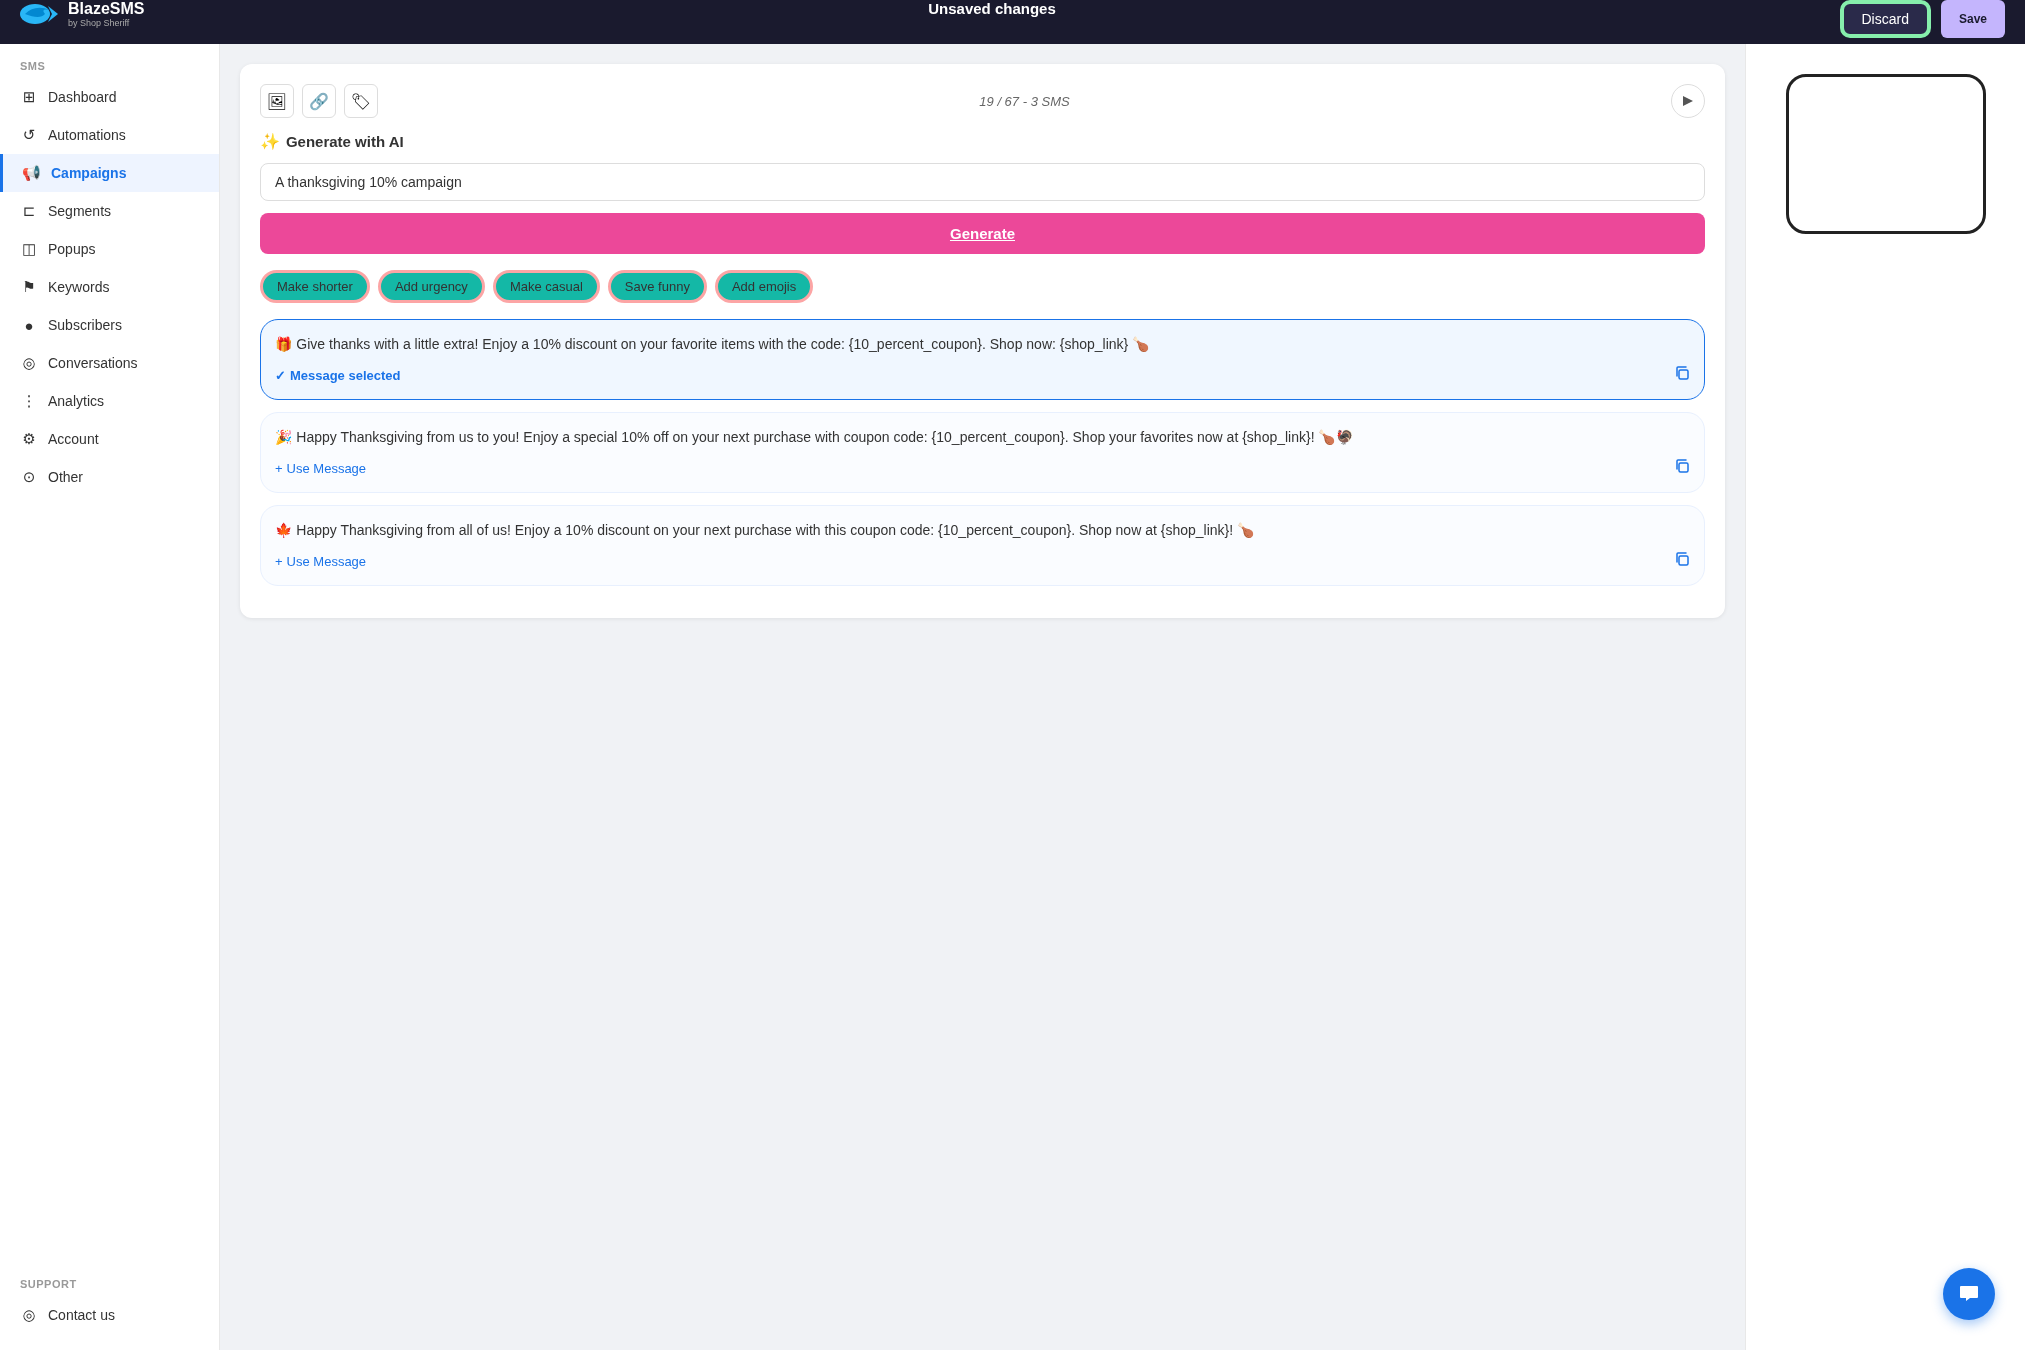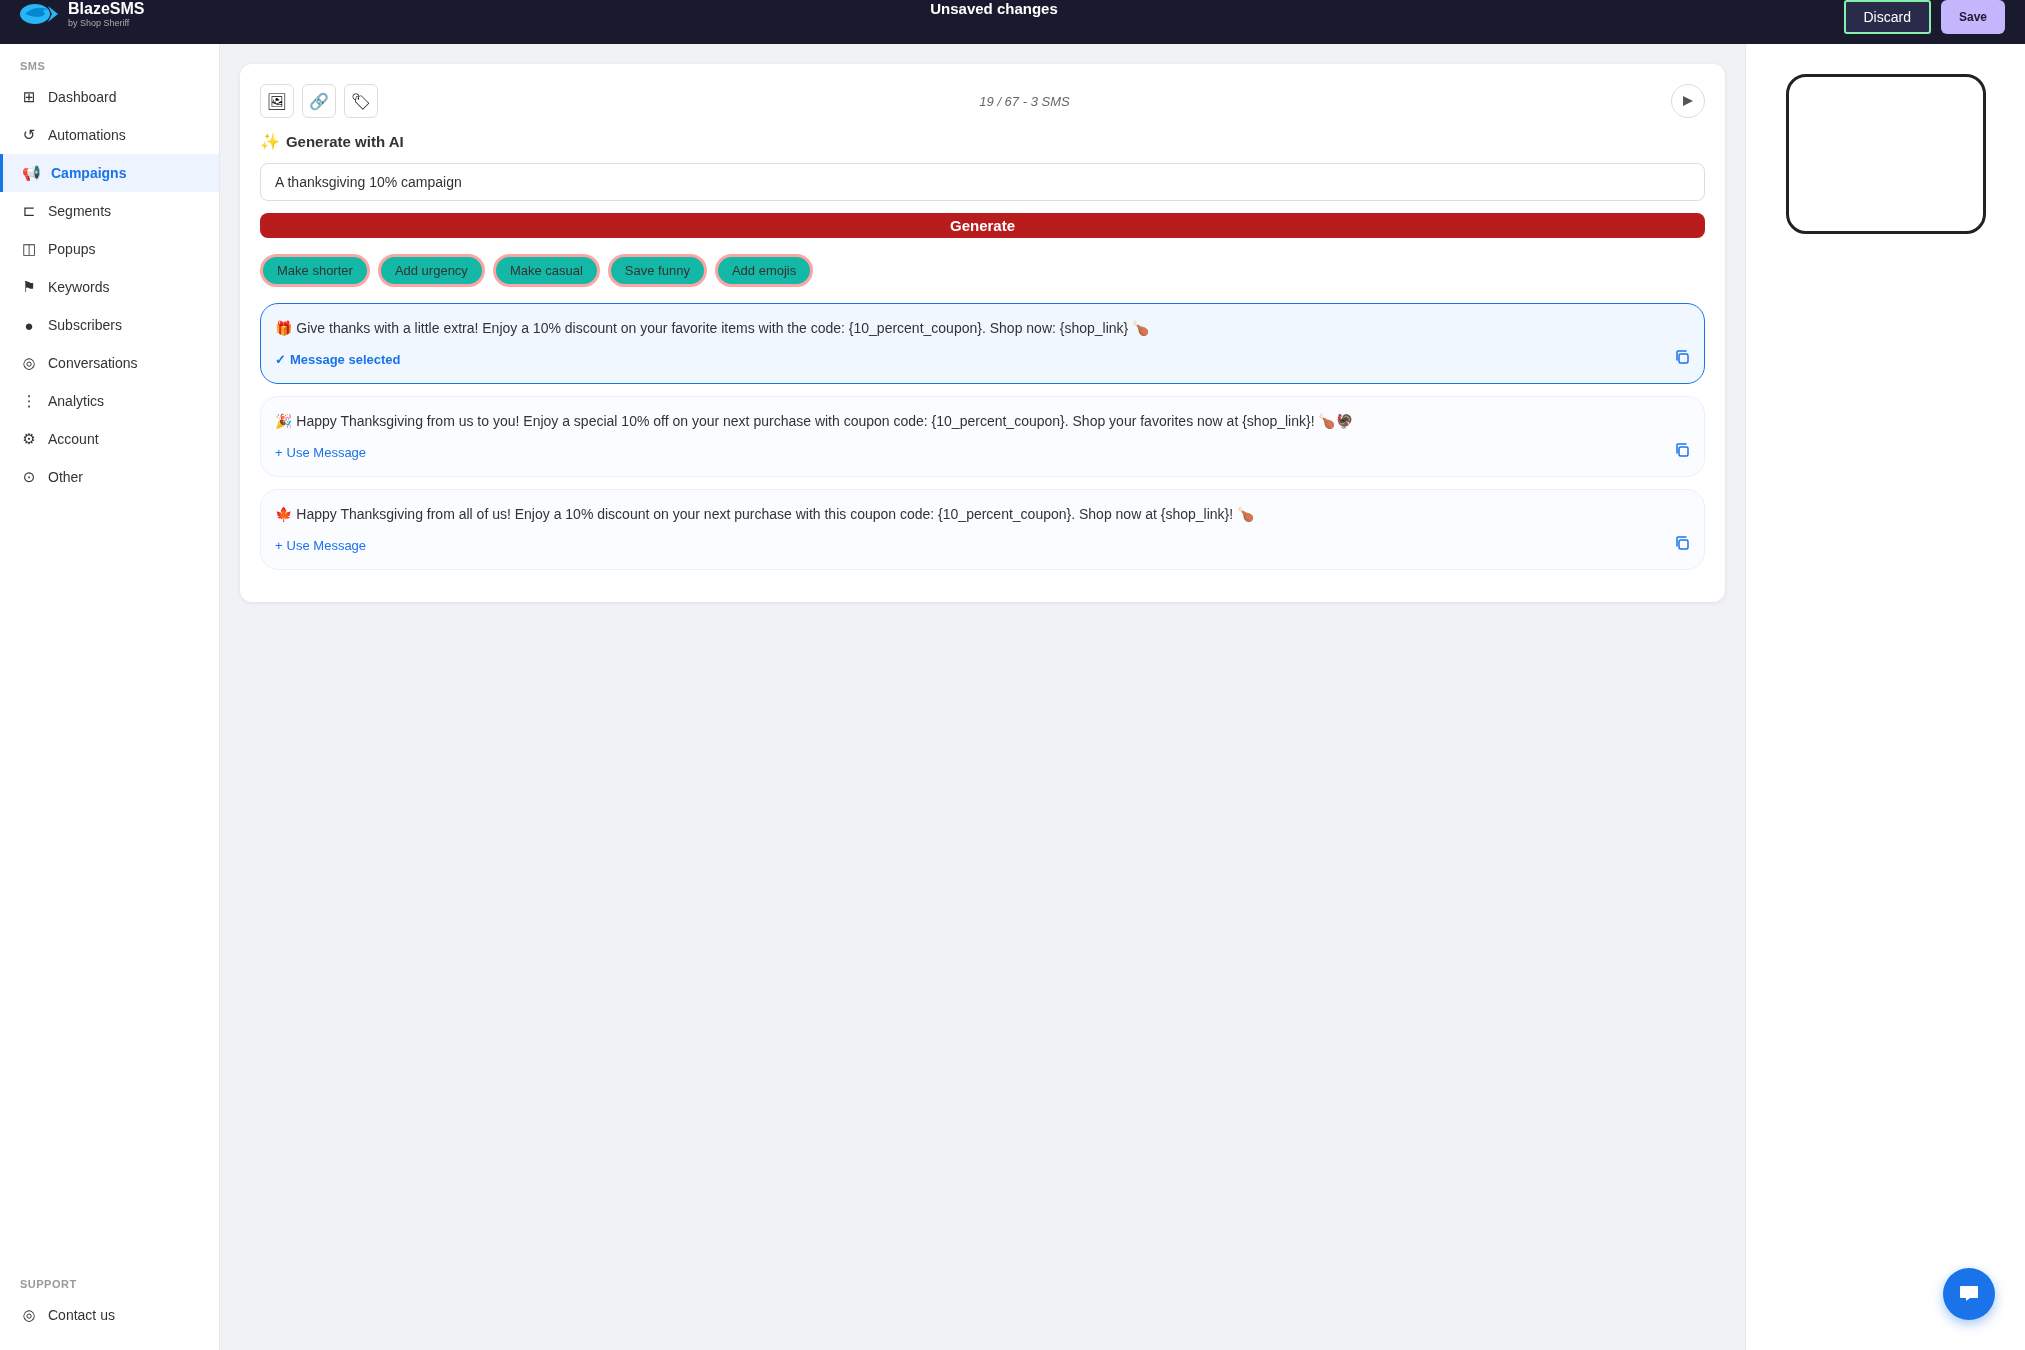"Discard" .btn-discard { border: 2px solid #86efac -> 4px solid #86efac; border-radius: 3px -> 10px }
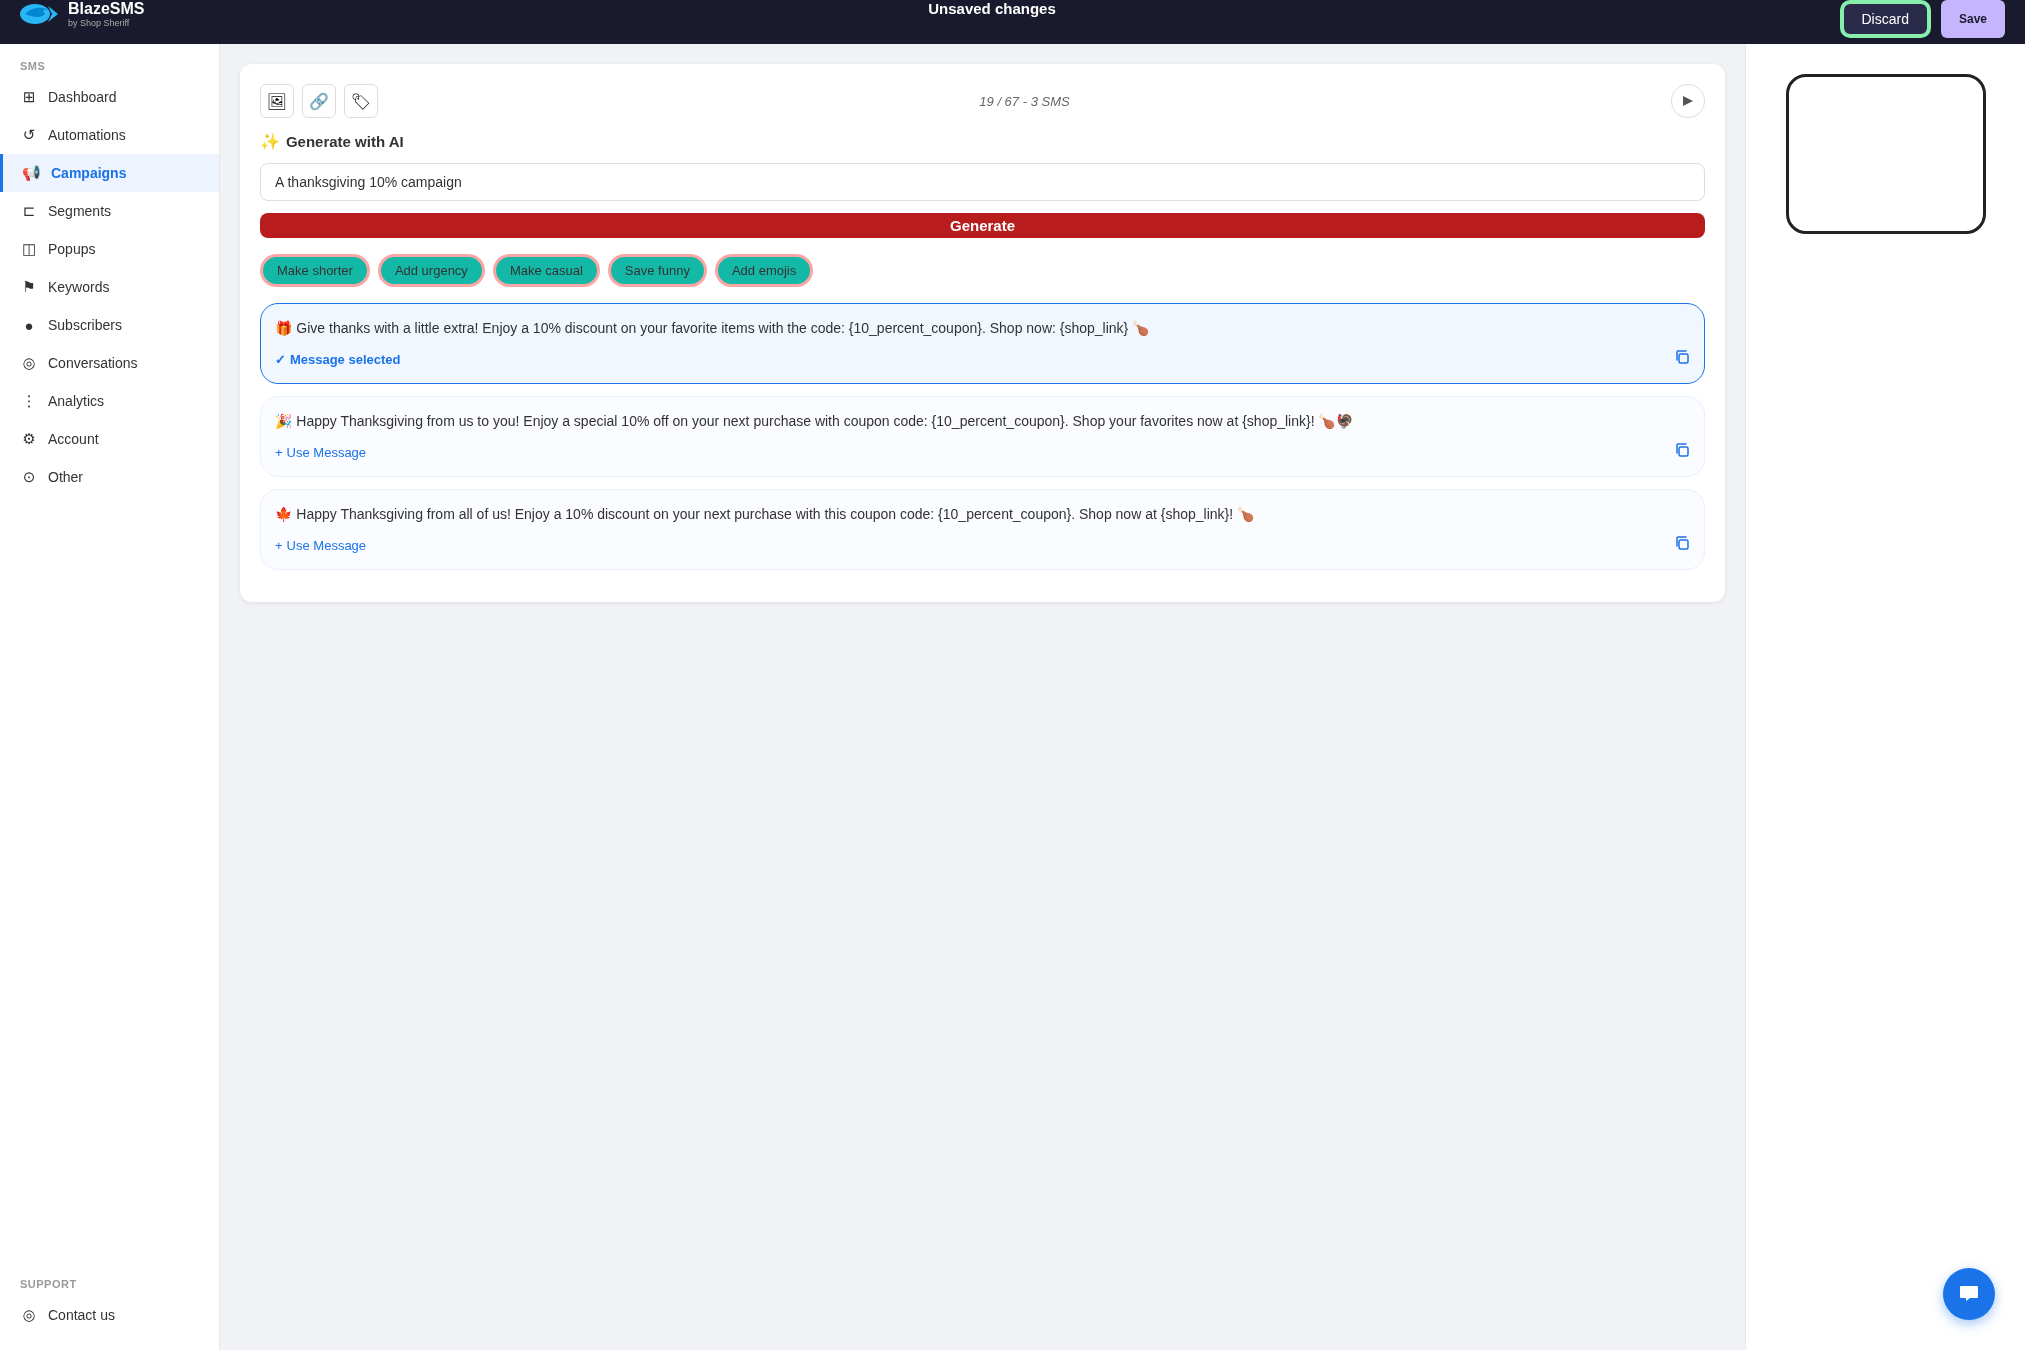"Generate" .generate-btn { background: #b91c1c -> #ec4899; padding: 4px -> 12px; text-decoration: none -> underline }
